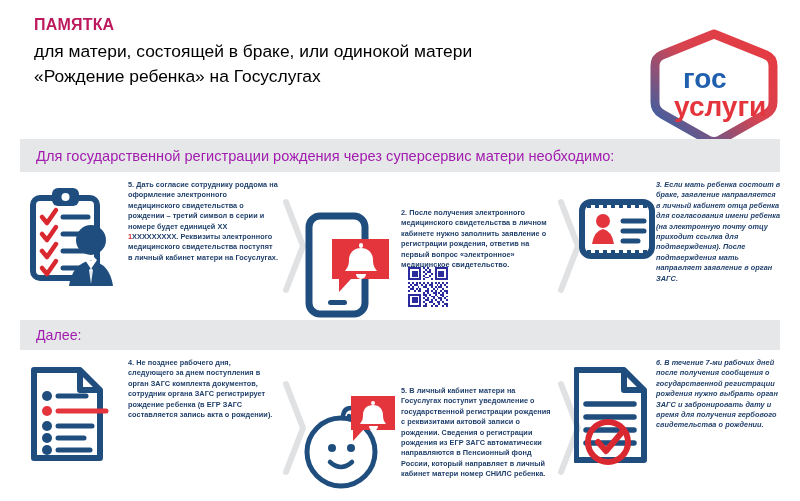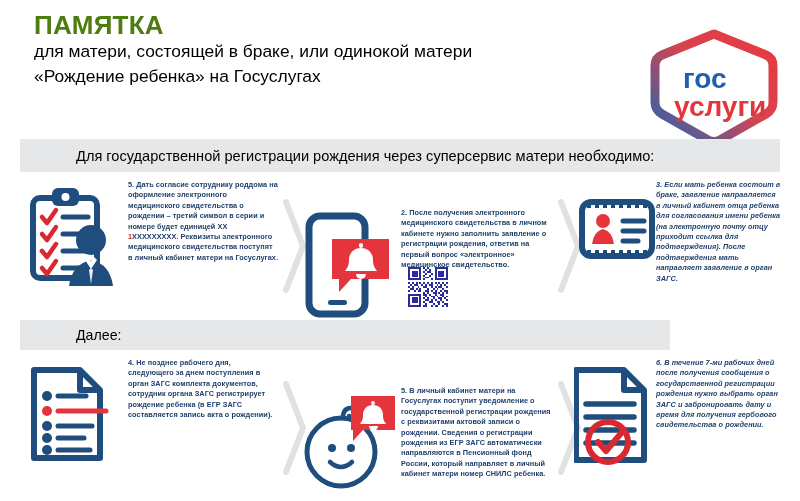"ПАМЯТКА" .title-main { color: #4d7c0f -> #be185d; font-size: 26px -> 16px }
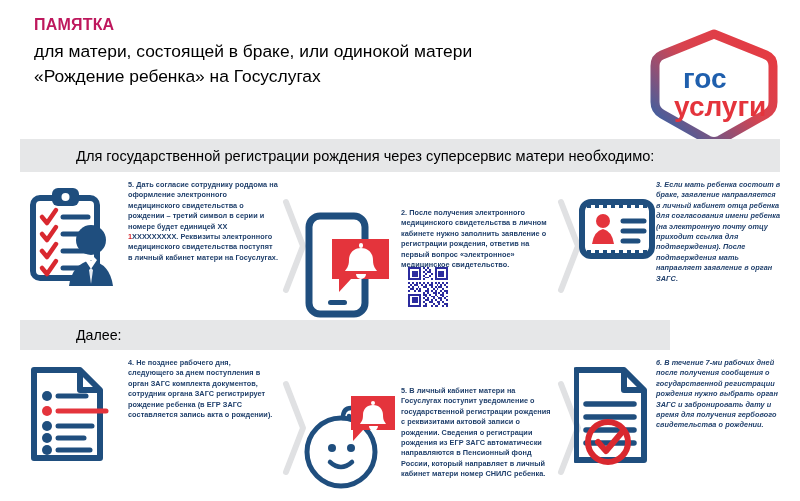"Для государственной регистрации рождения" .band-text { color: #000000 -> #a21caf; margin-left: 40px -> none }
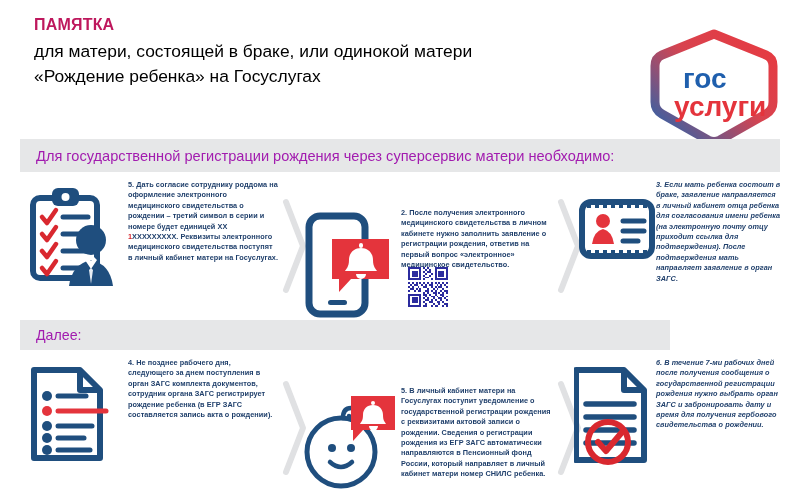"Далее:" .band-2 { width: 650px -> 760px }
